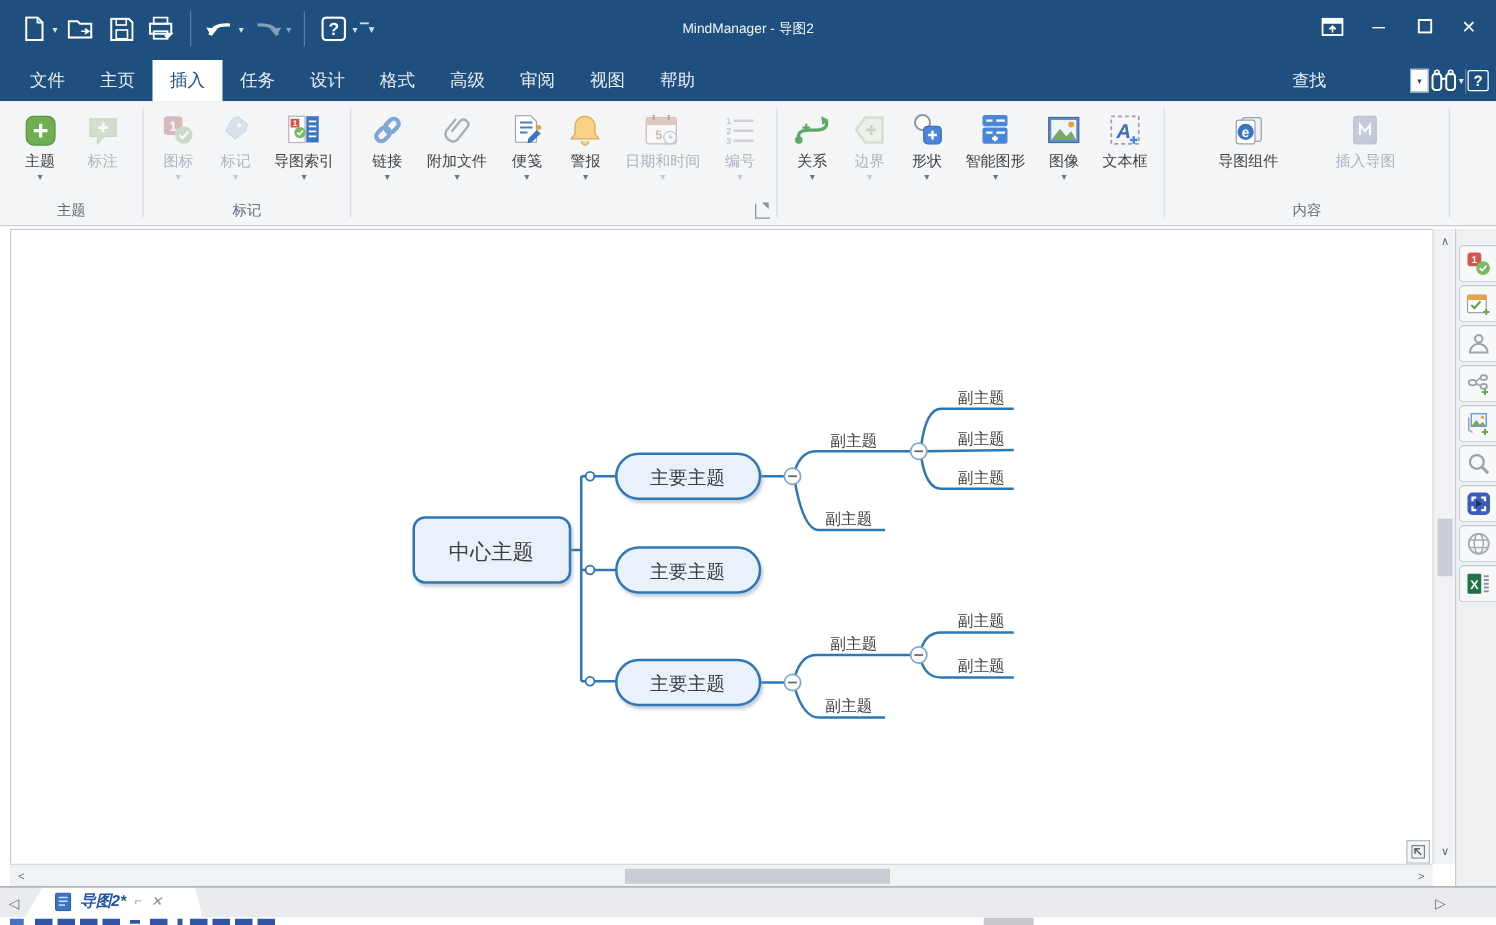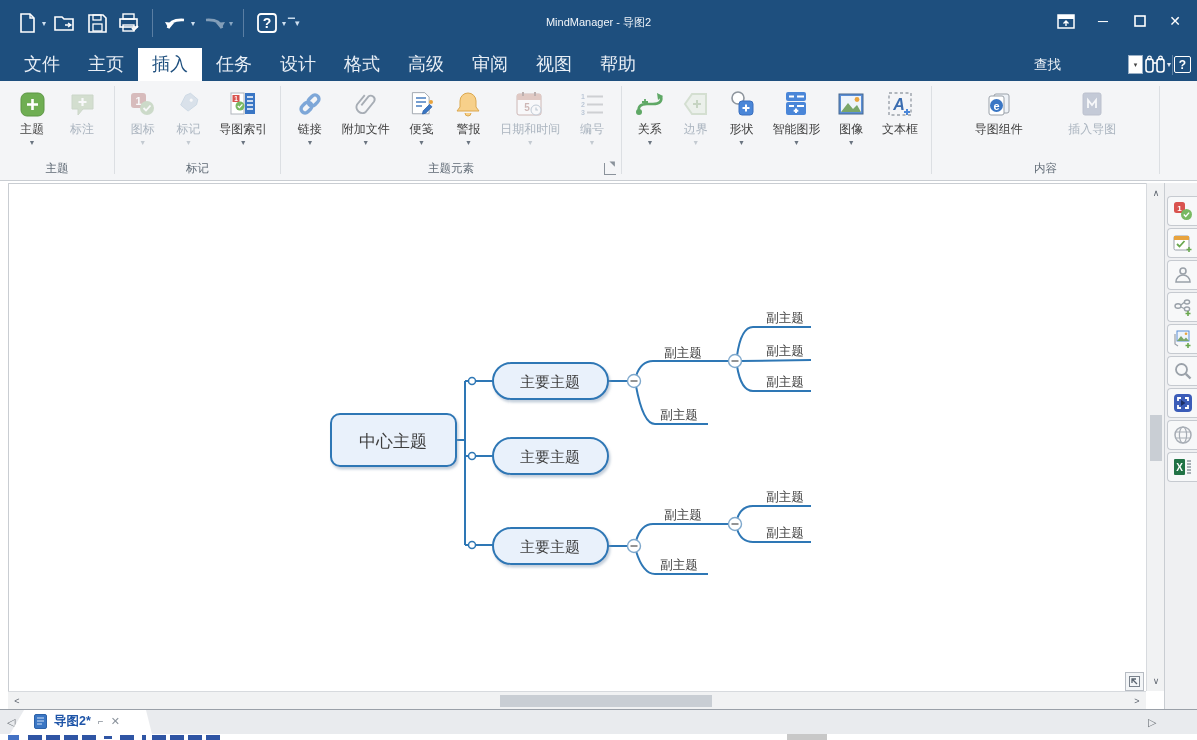"文件" .mtab { font-size: 18px -> 14px }
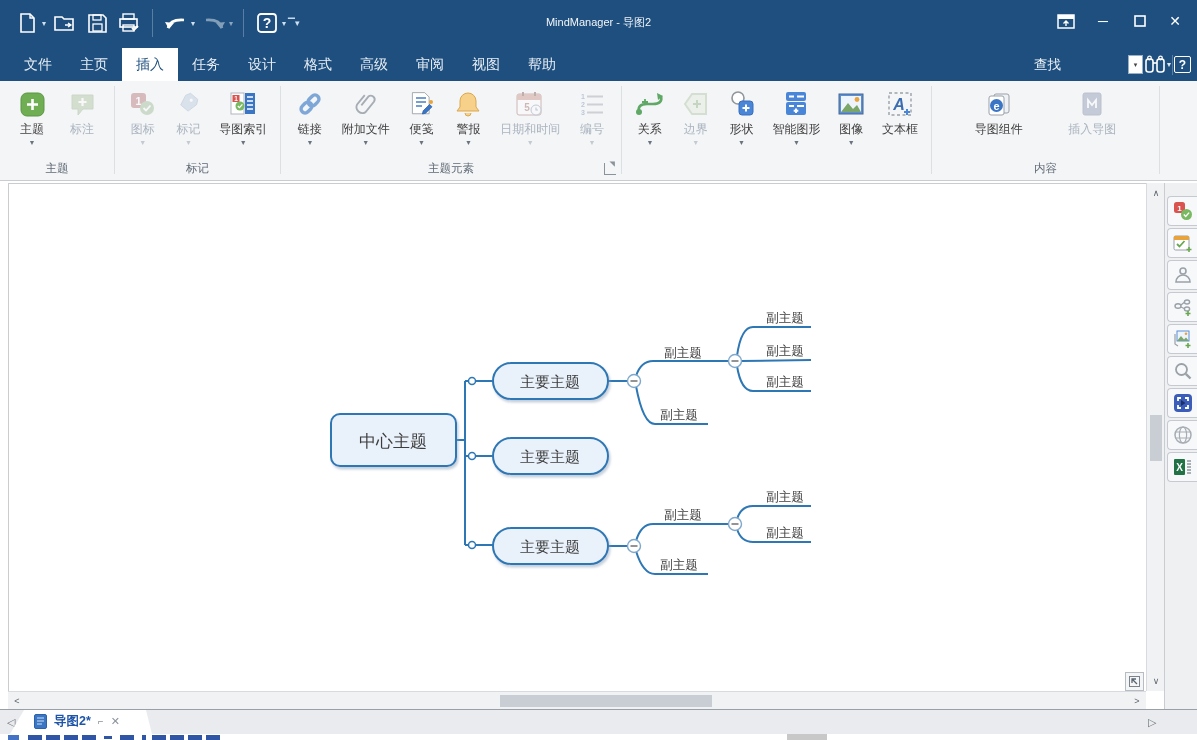"主题元素" span.glabel { html: <span>主题元素</span> -> none }
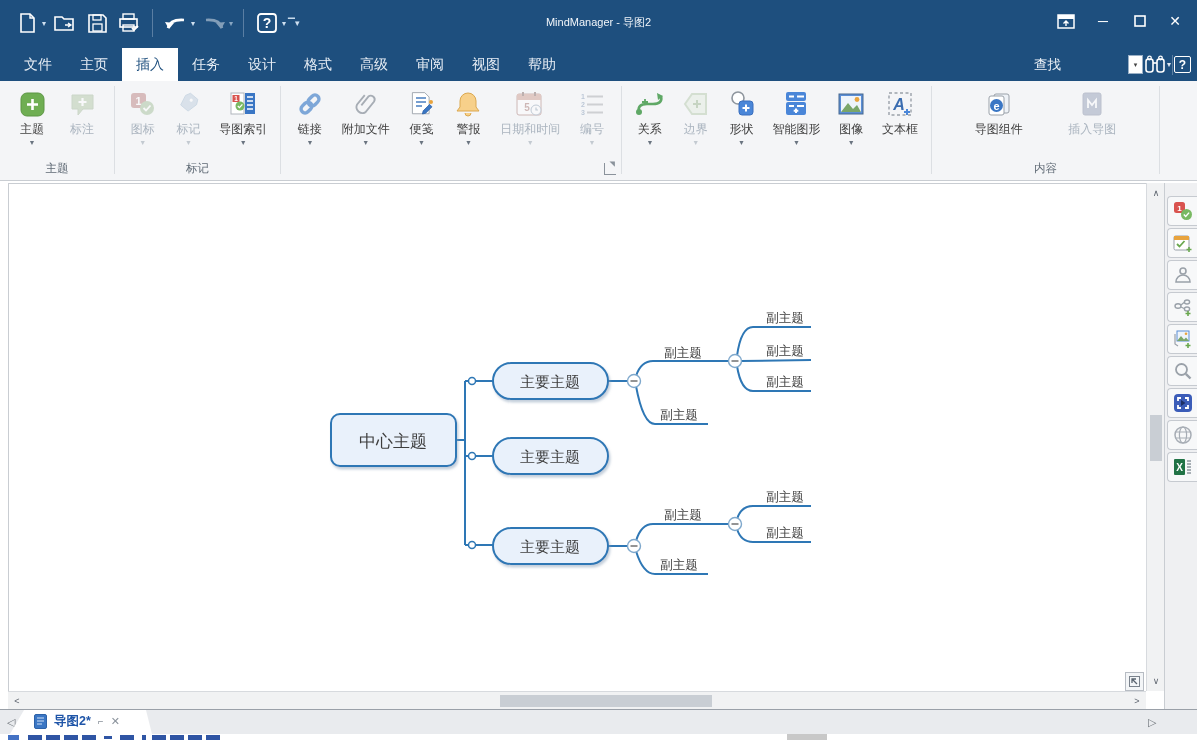"导图2*" #doctab { font-style: none -> italic; left: 10px -> 20px }
